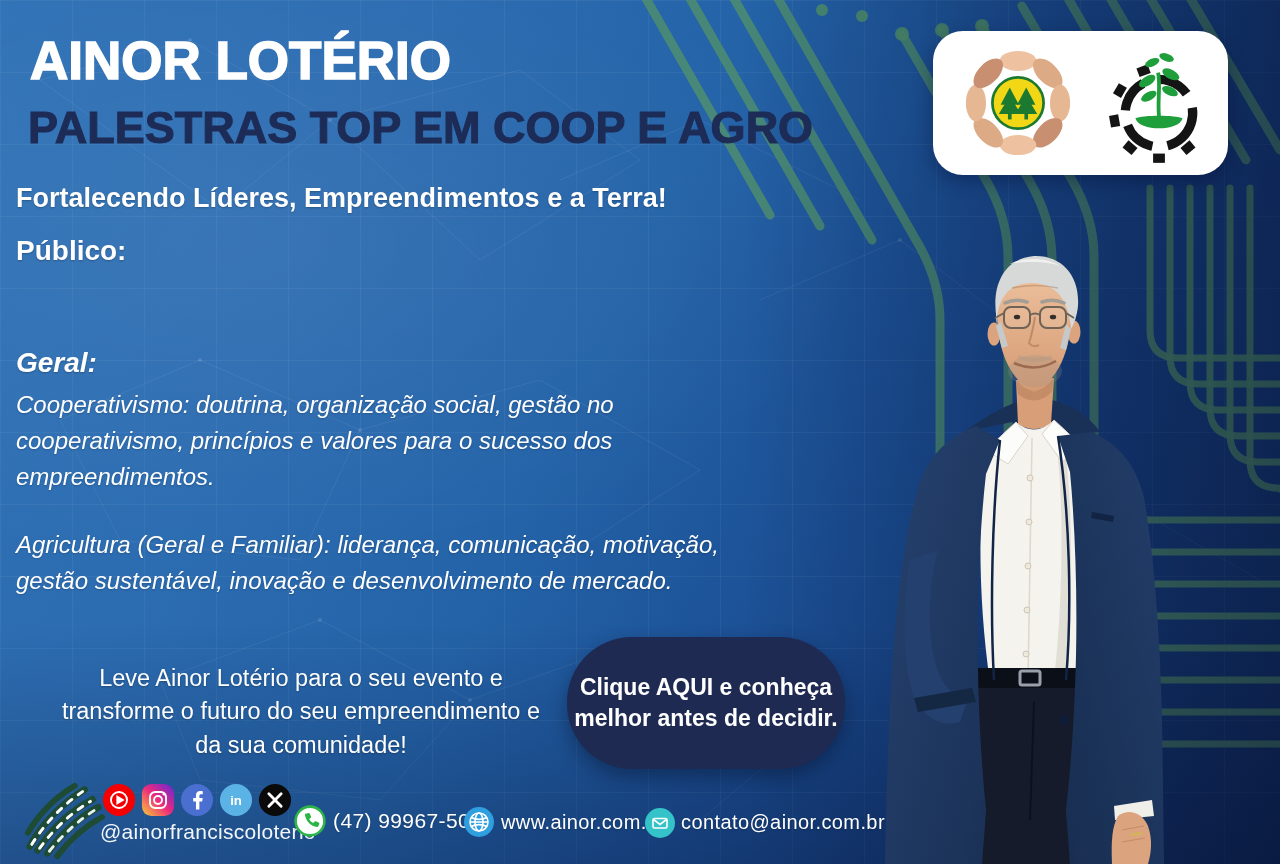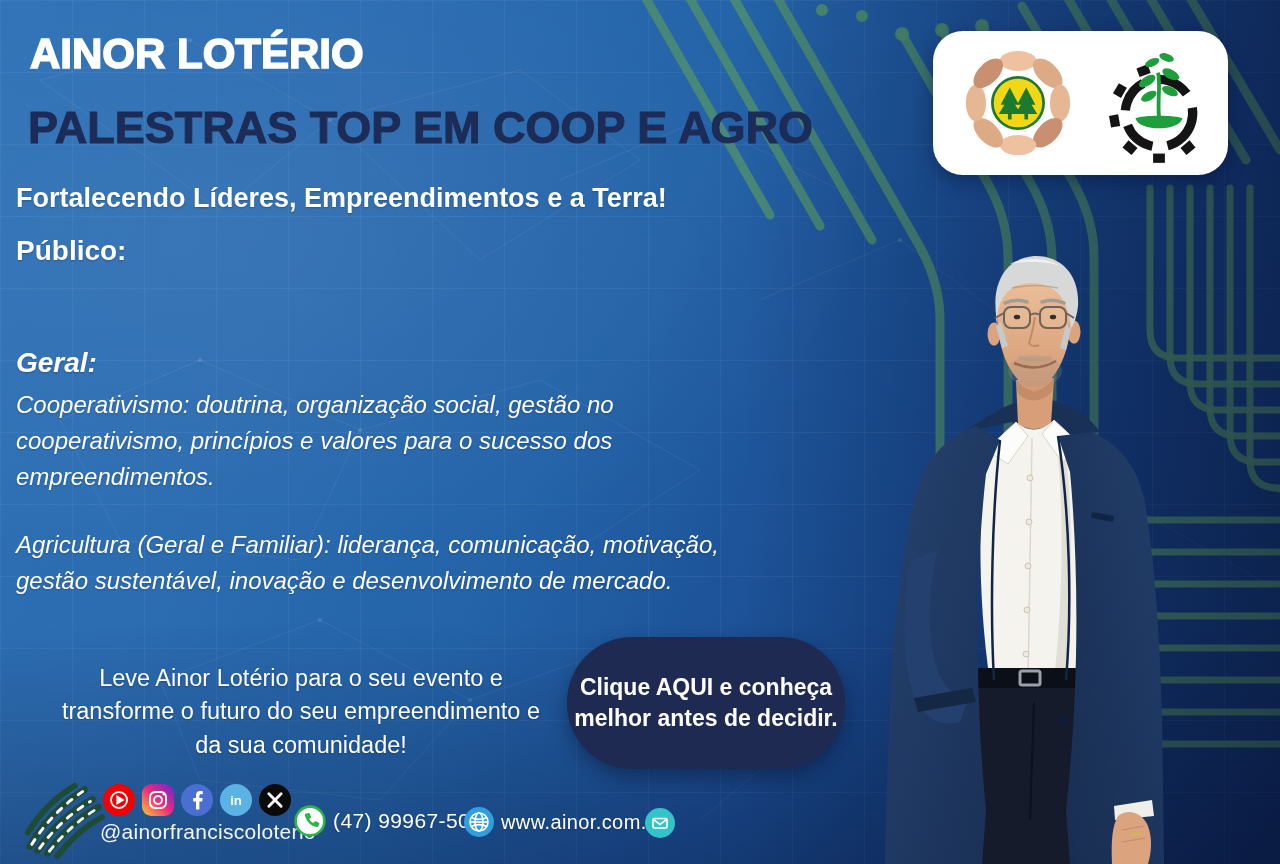"AINOR LOTÉRIO" .title { font-size: 42px -> 53px }
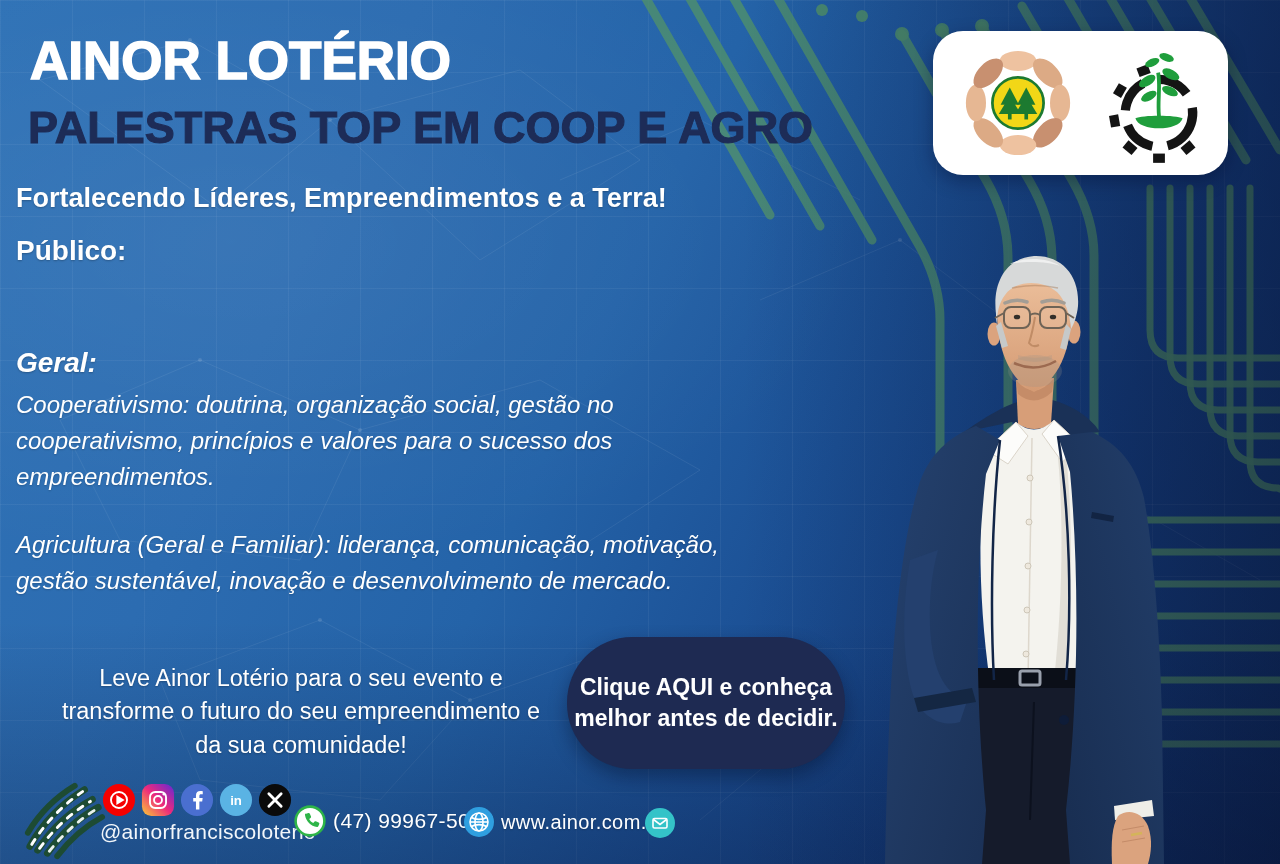"contato@ainor.com.br" div.footer-item { html: none -> <div> <span>contato@ainor.com.br</span> </div> }
